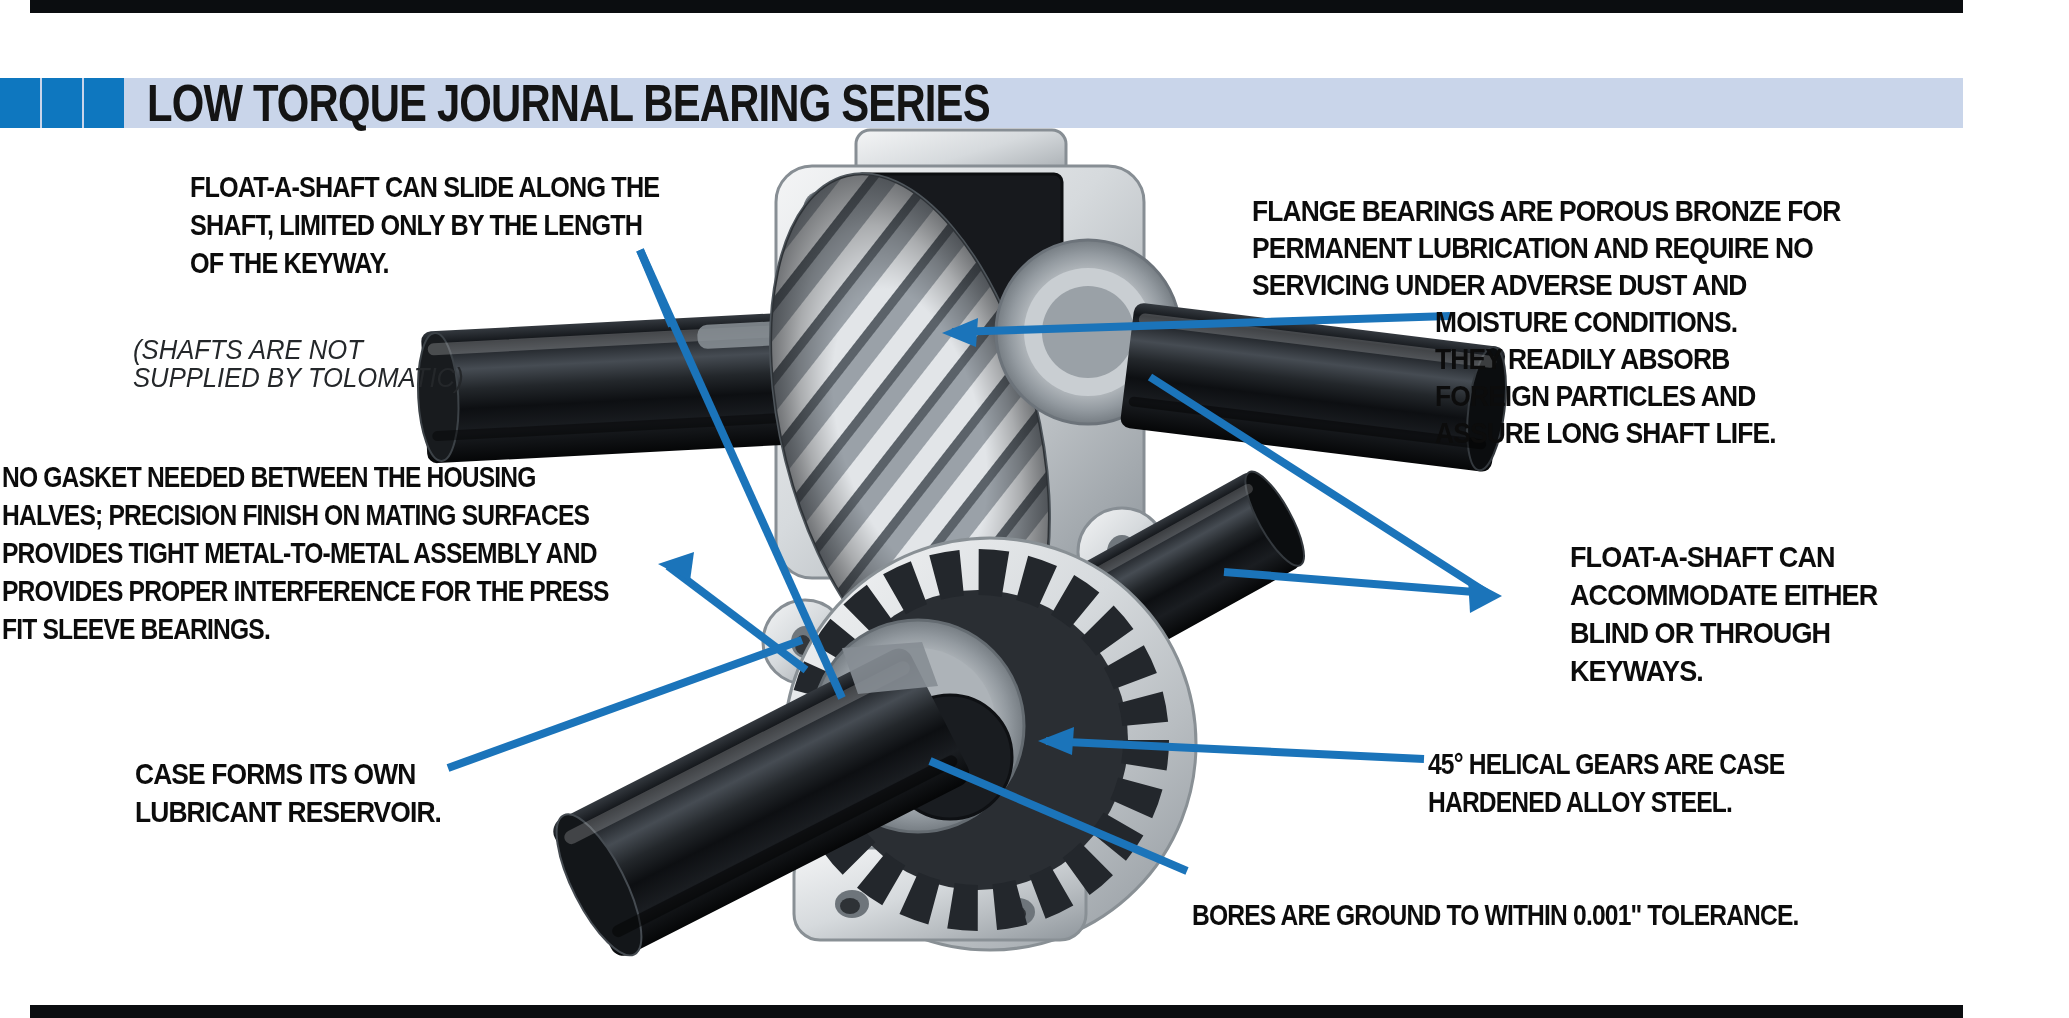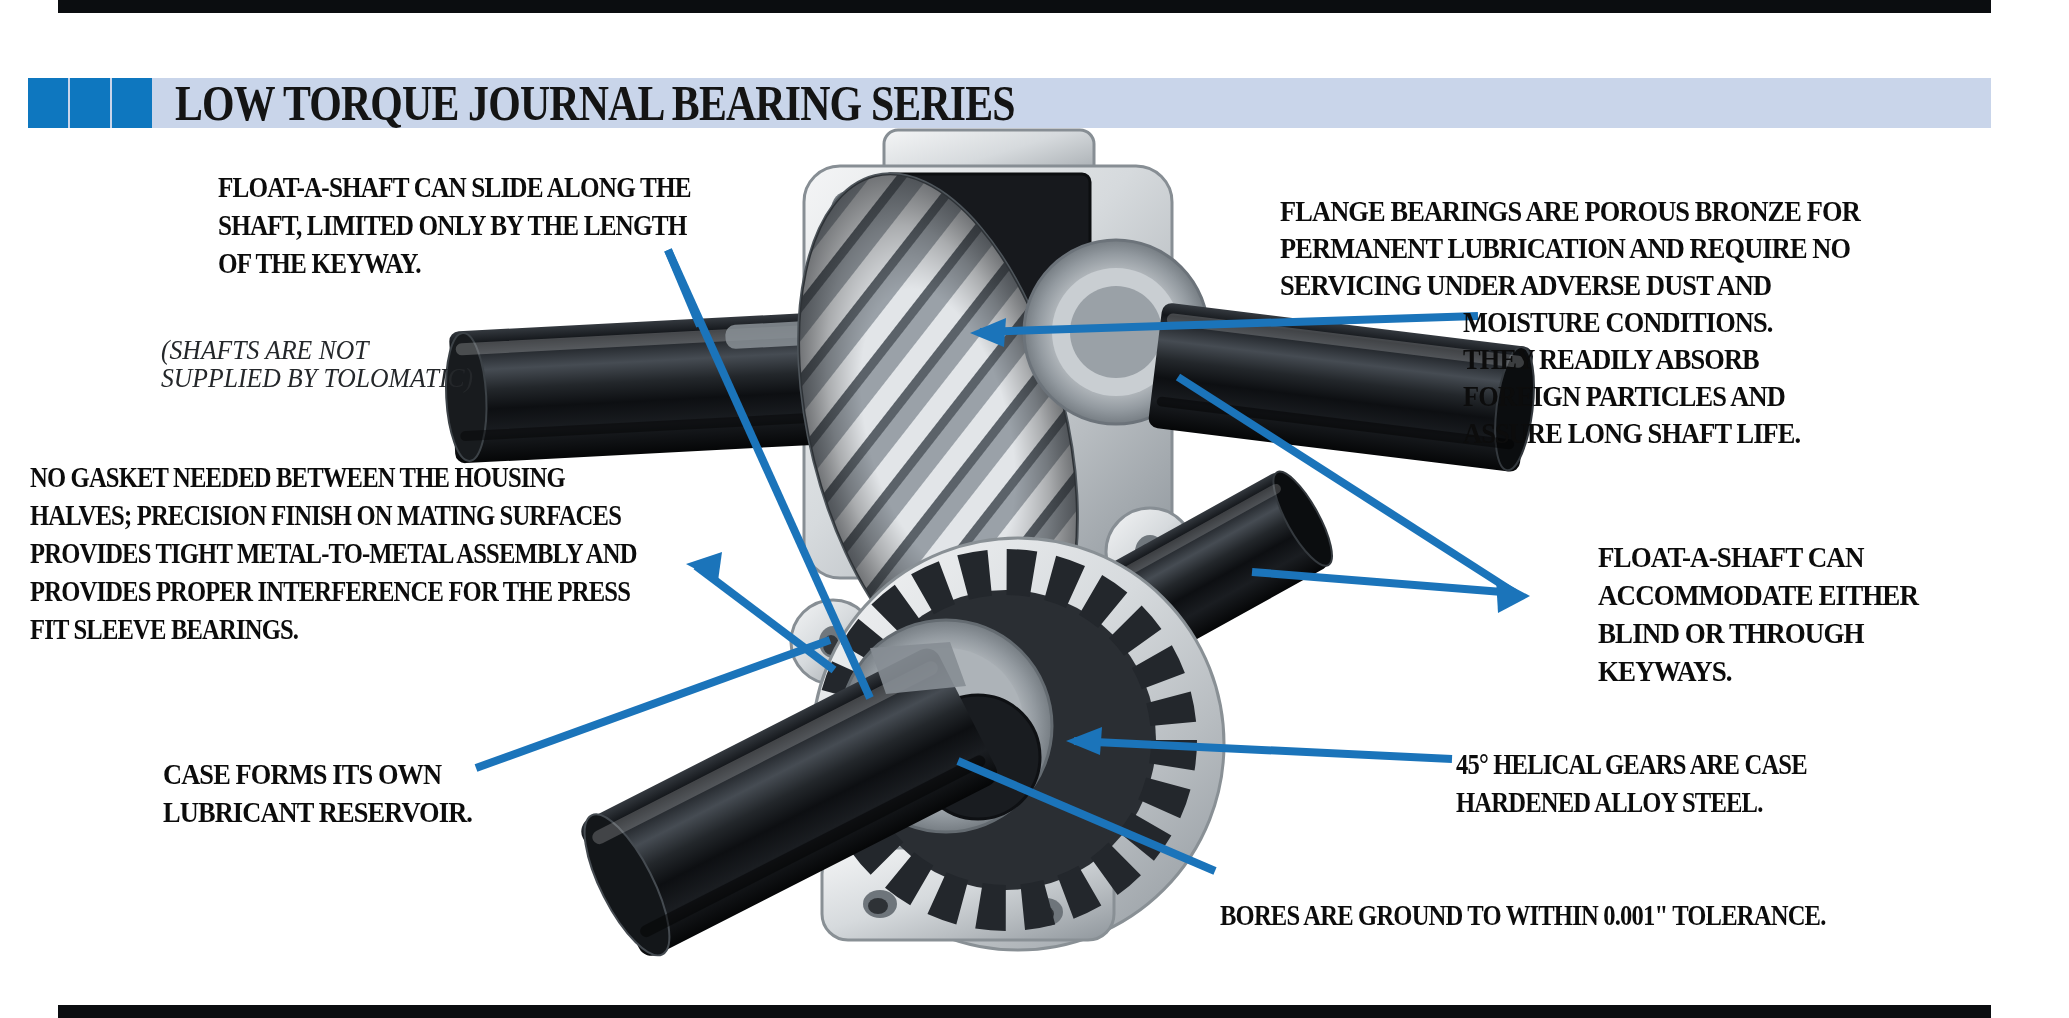"LOW TORQUE JOURNAL BEARING SERIES" .page { font-family: Liberation Serif, serif -> Liberation Sans, sans-serif; margin-left: 28px -> none }
